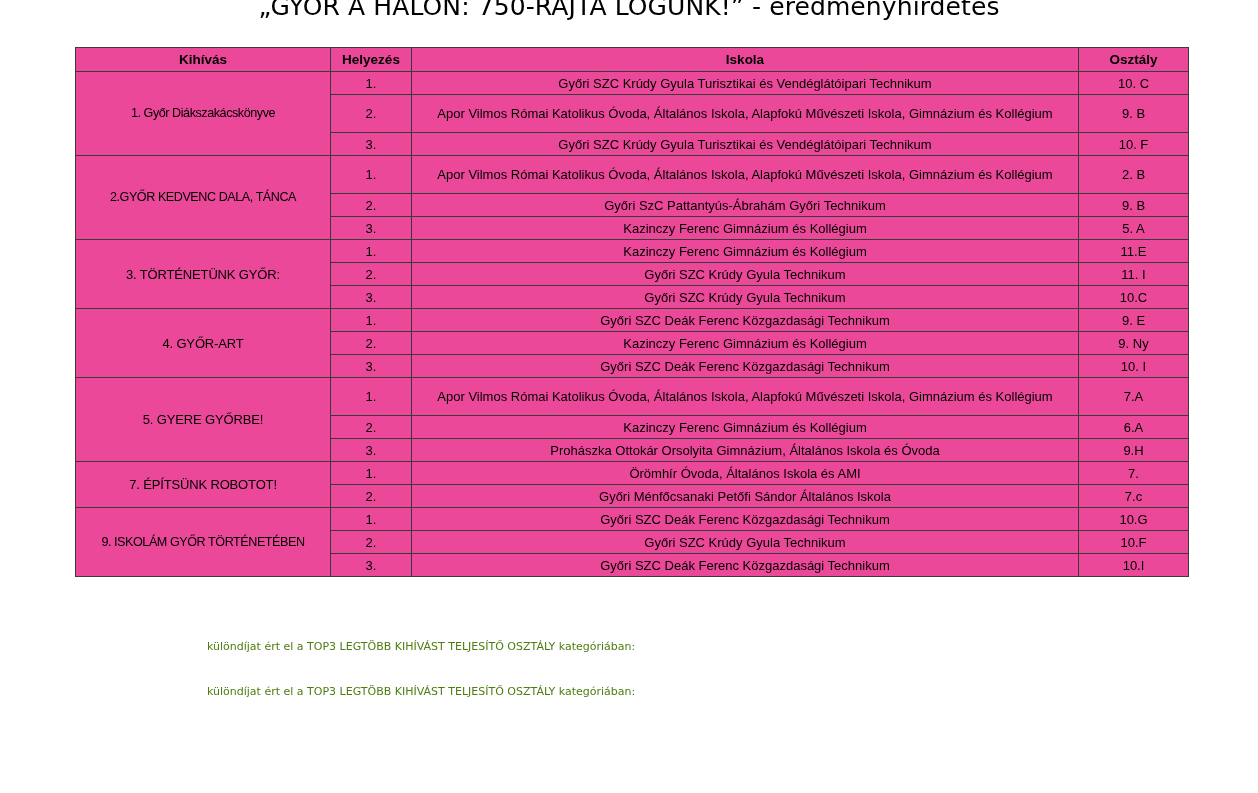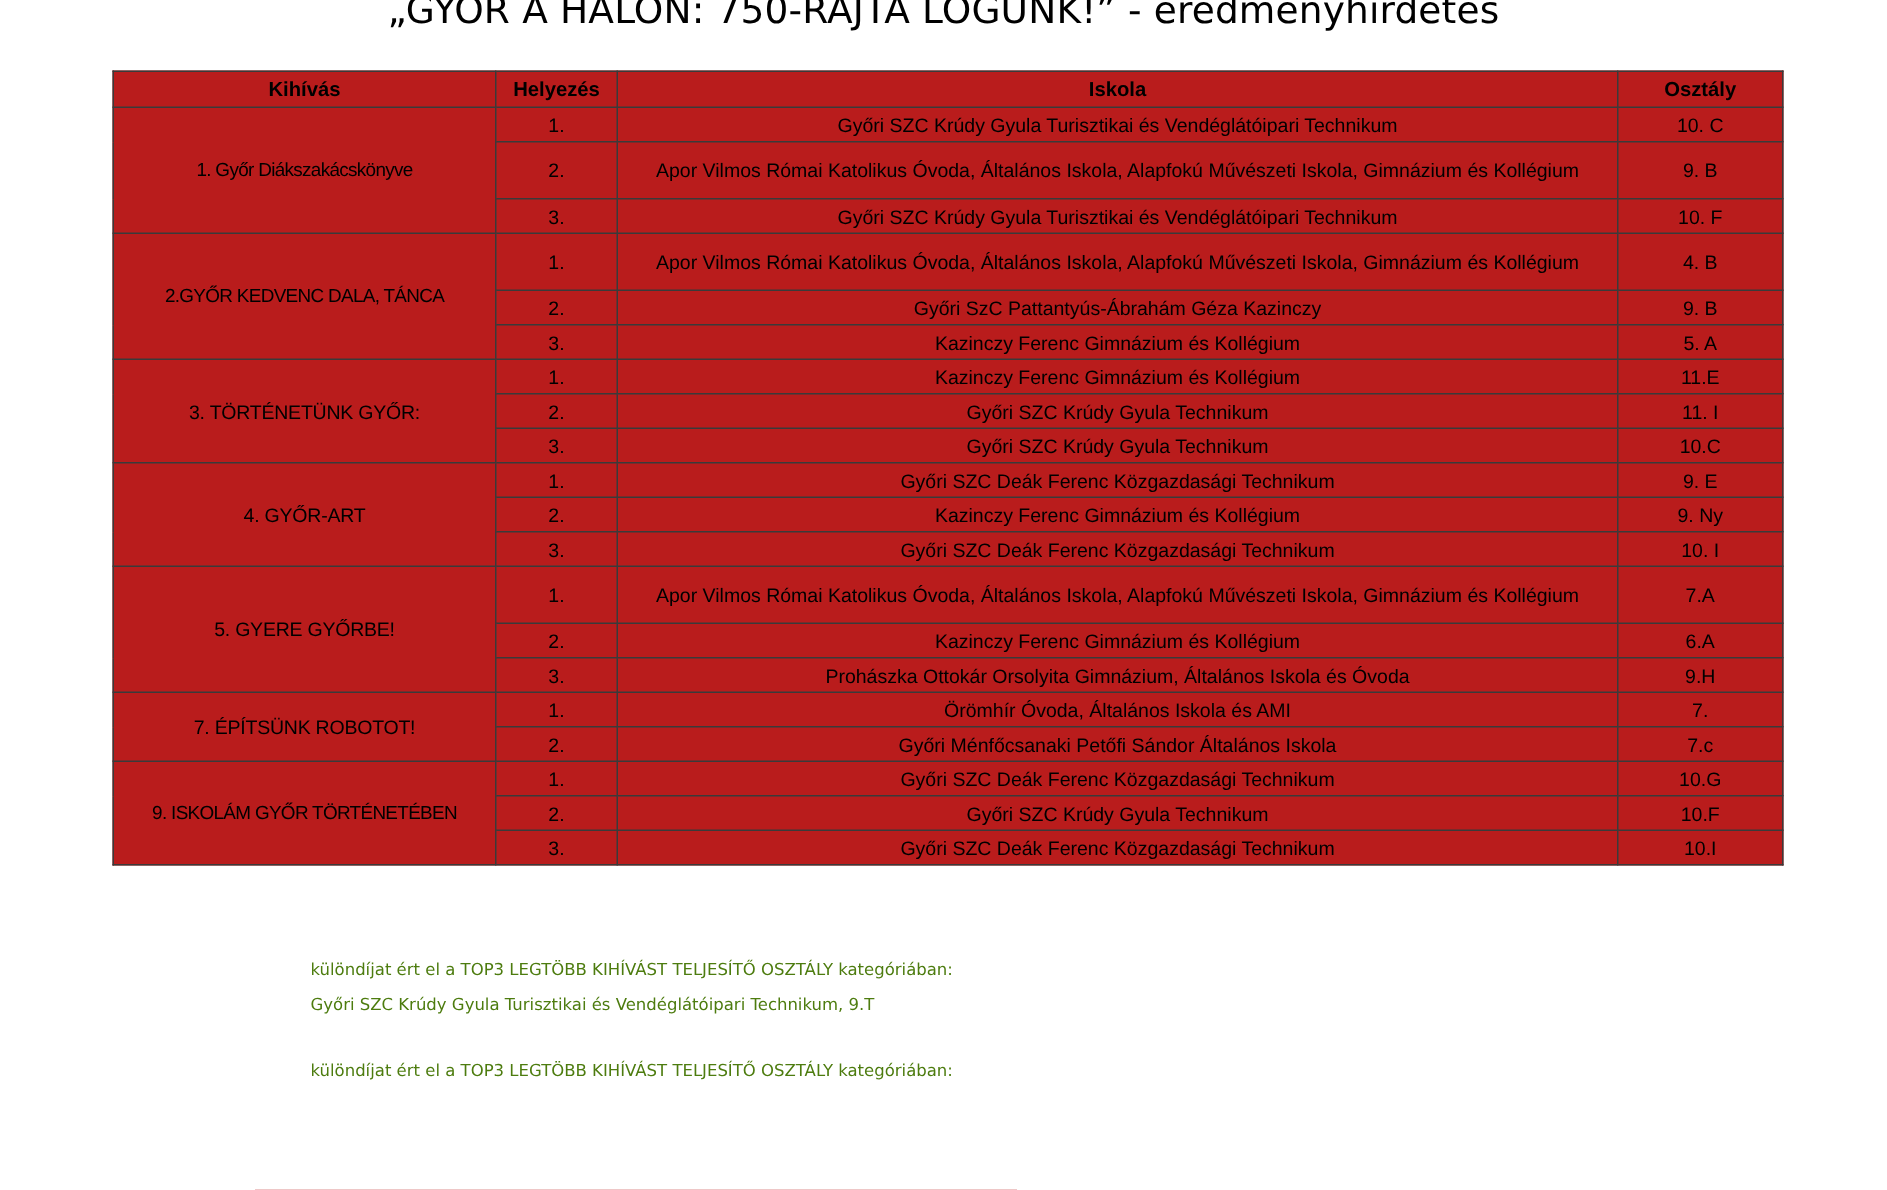"Kihívás" table.results { background: #b91c1c -> #ec4899 }
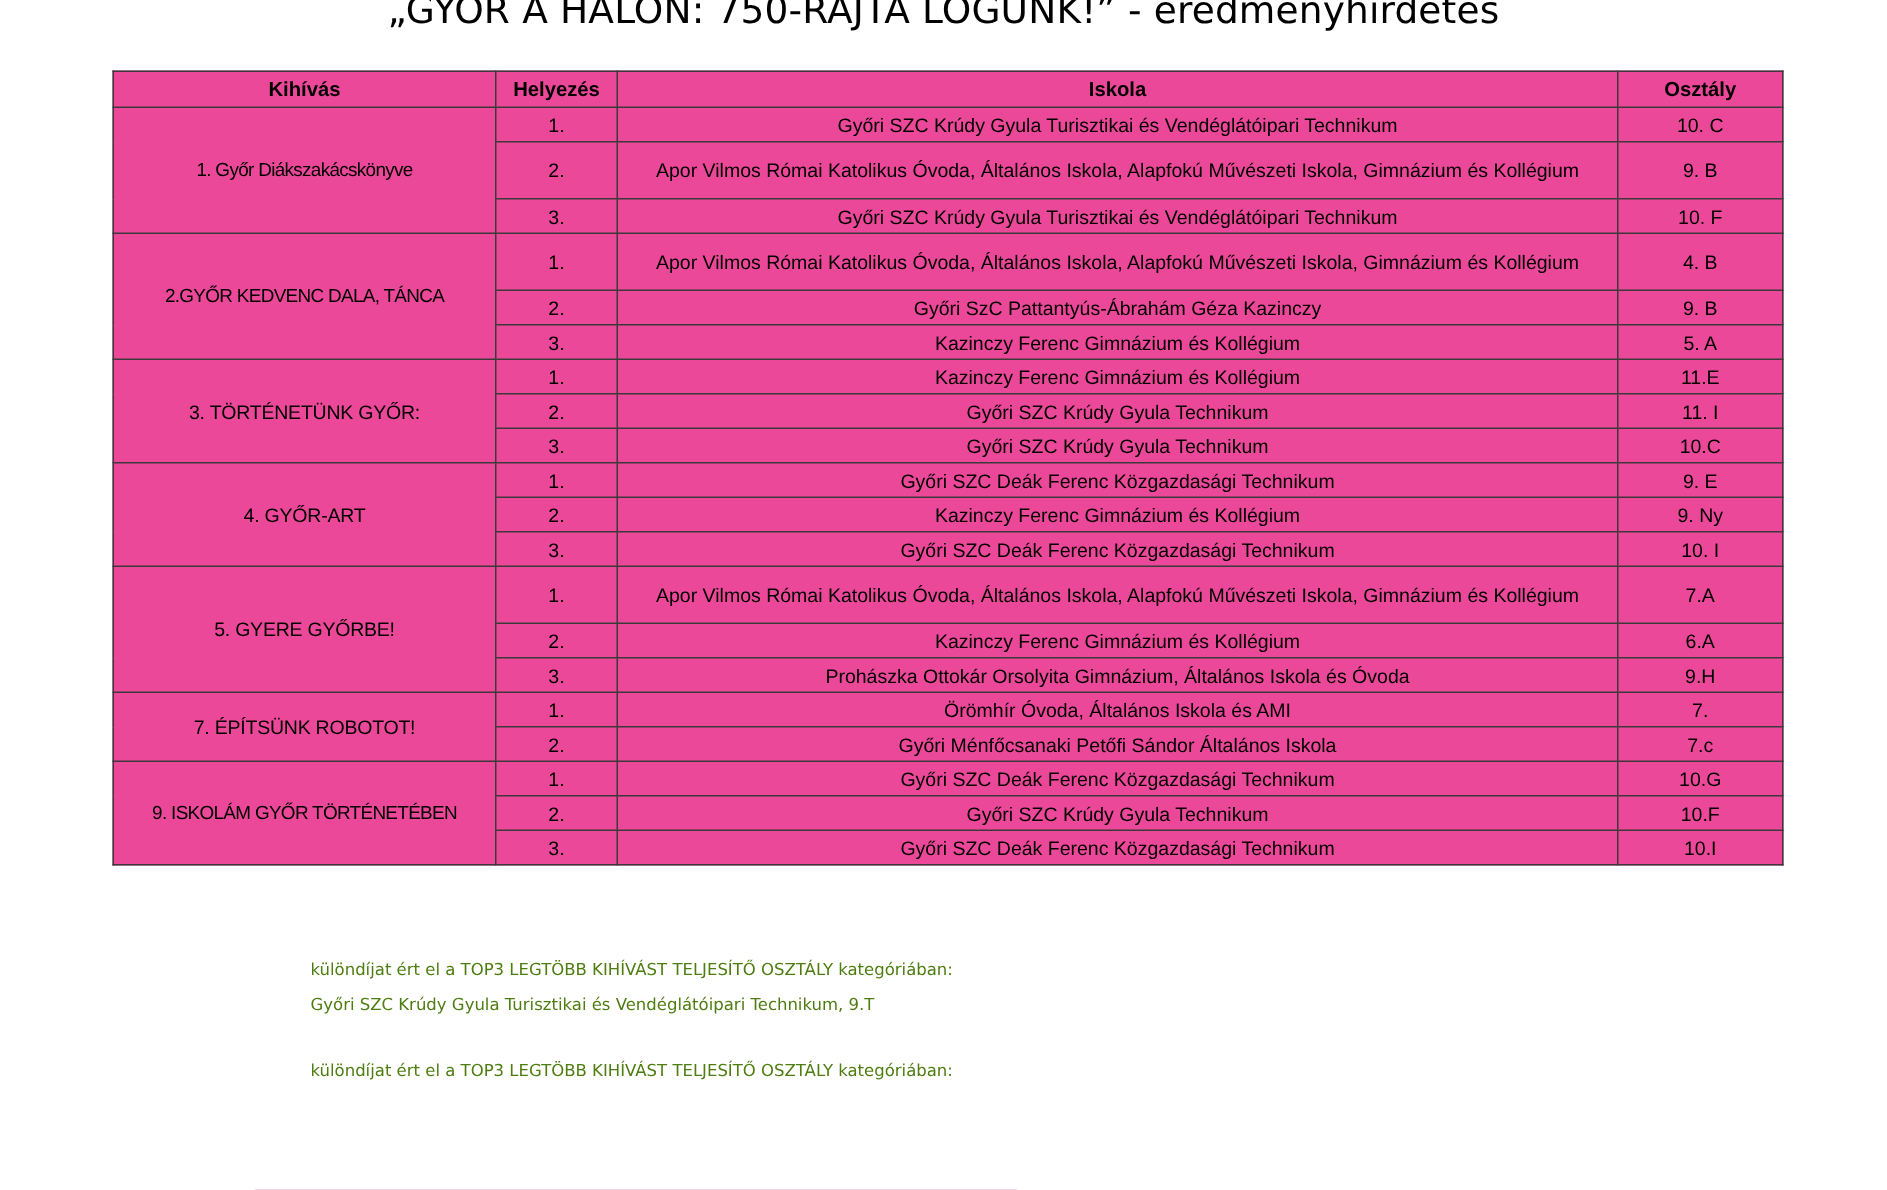"4. B" td.osztaly { text: 4 -> 2 }
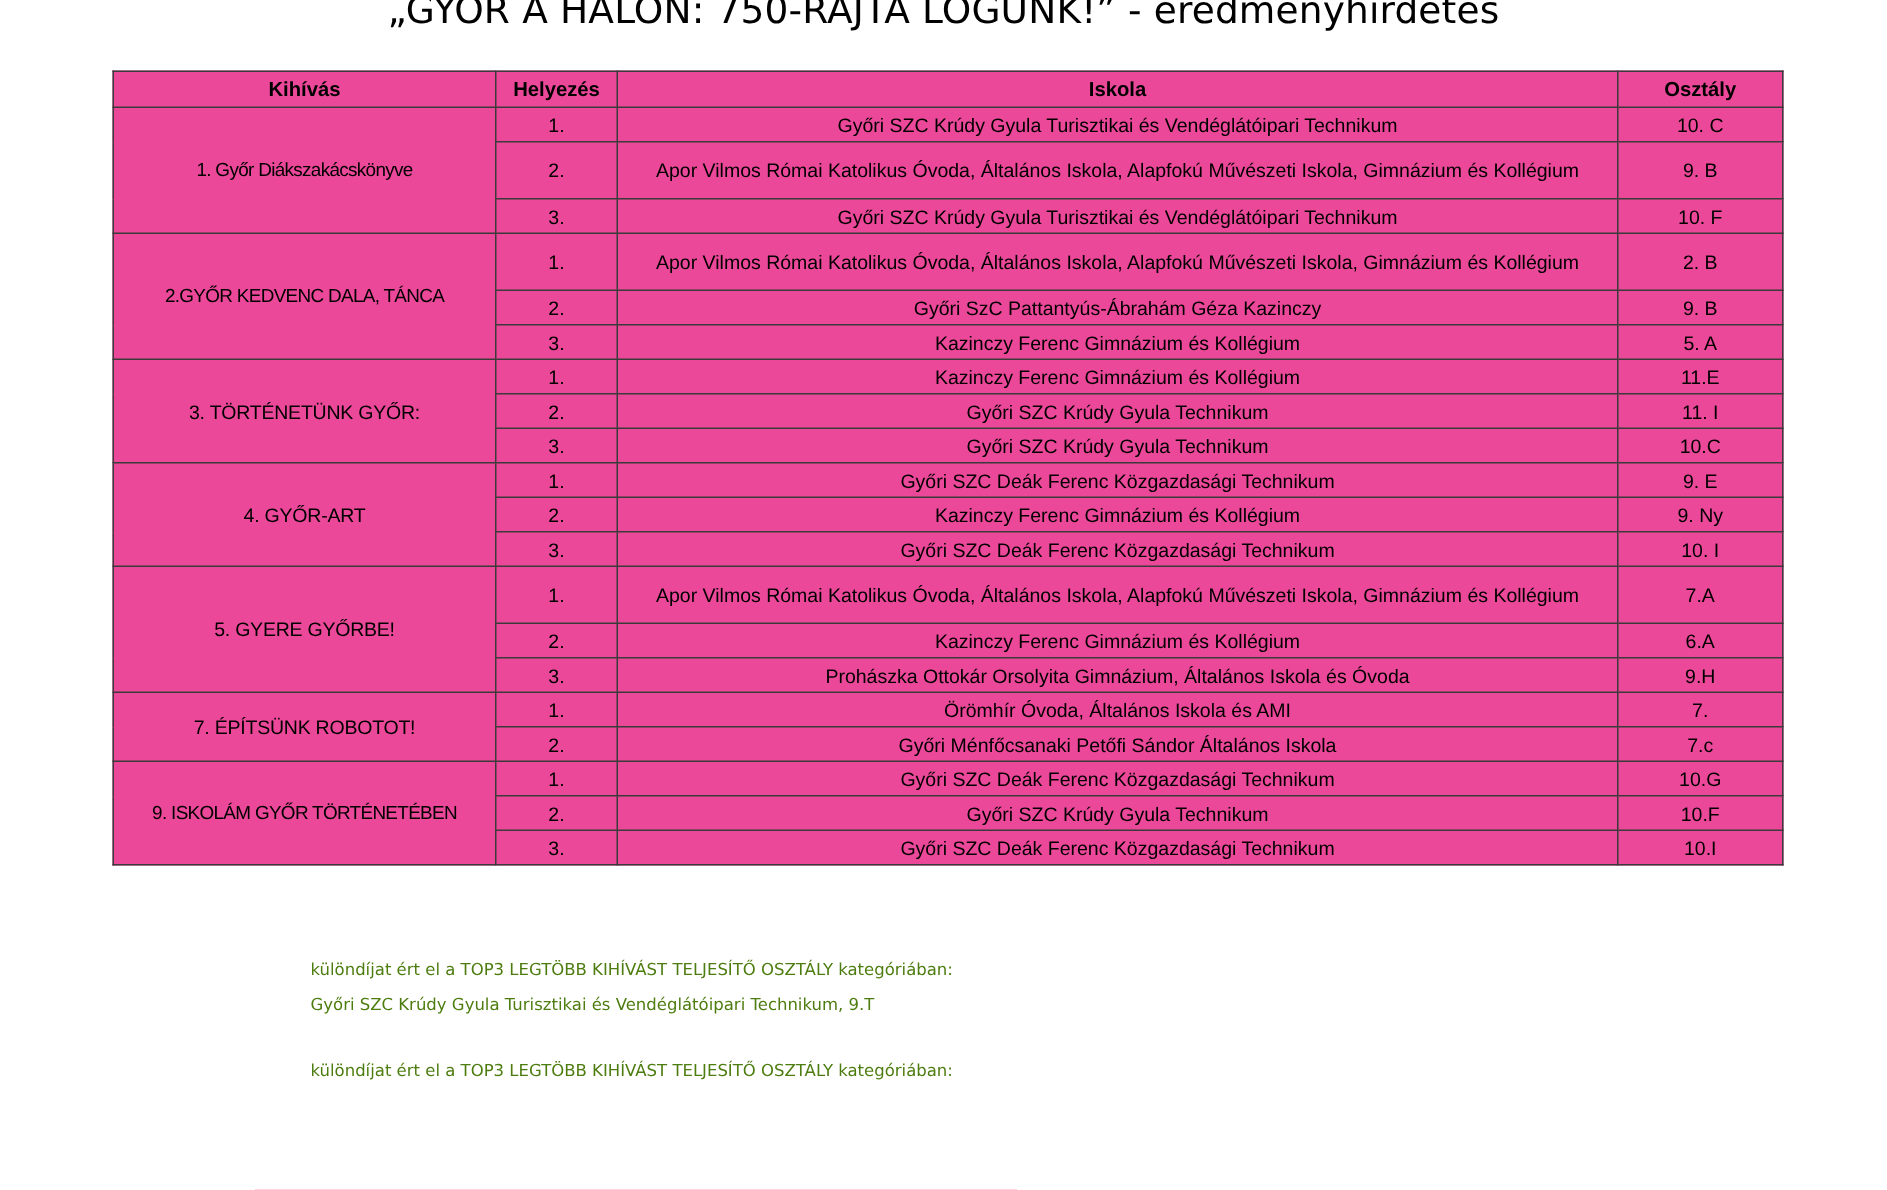"Győri SzC Pattantyús-Ábrahám Géza" td.iskola { text: Géza Kazinczy -> Győri Technikum }
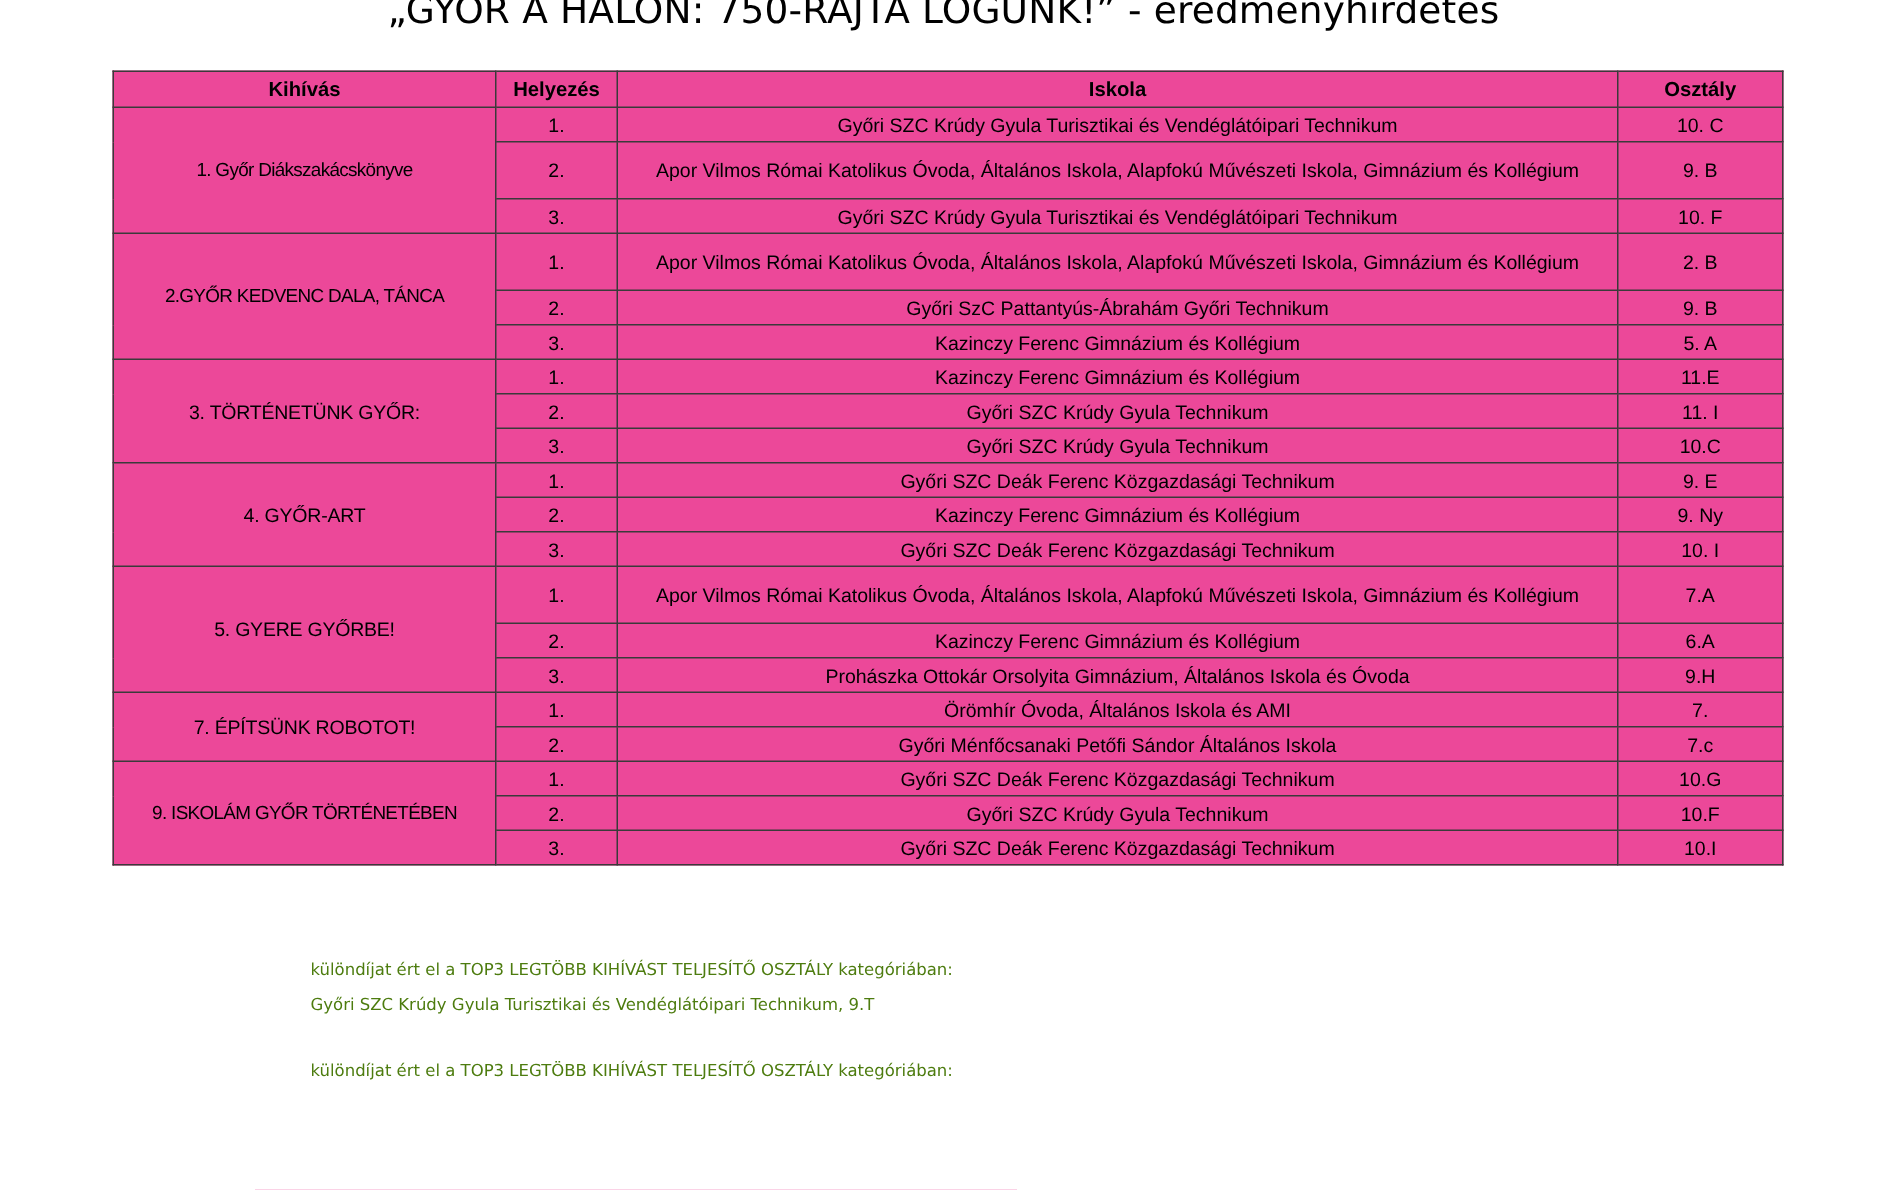"Győri SZC Krúdy Gyula Turisztikai és Vendéglátóipari Technikum," div.line { html: <div>Győri SZC Krúdy Gyula Turisztikai és Vendéglátóipari Technikum, 9.T</div> -> none }
